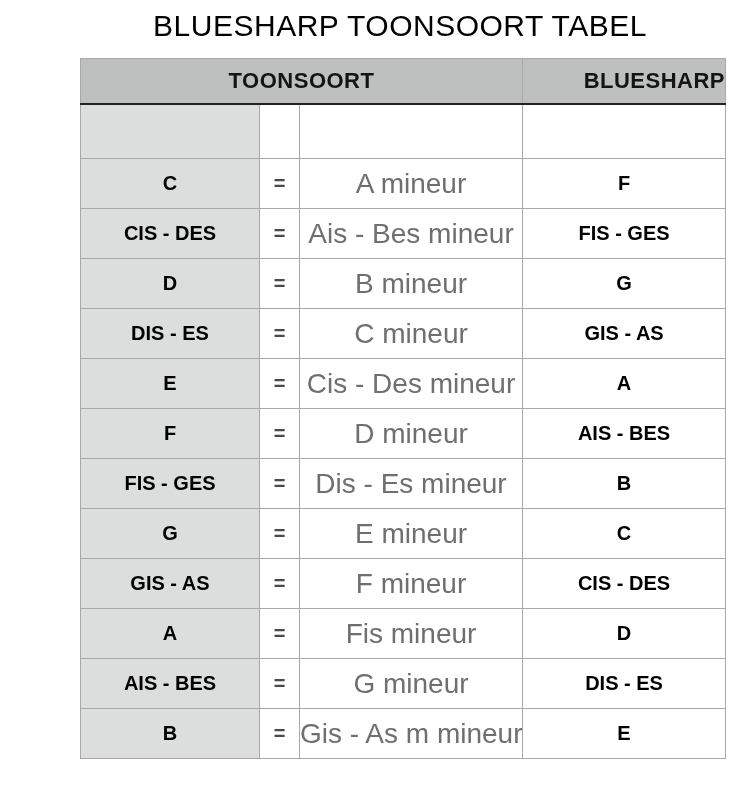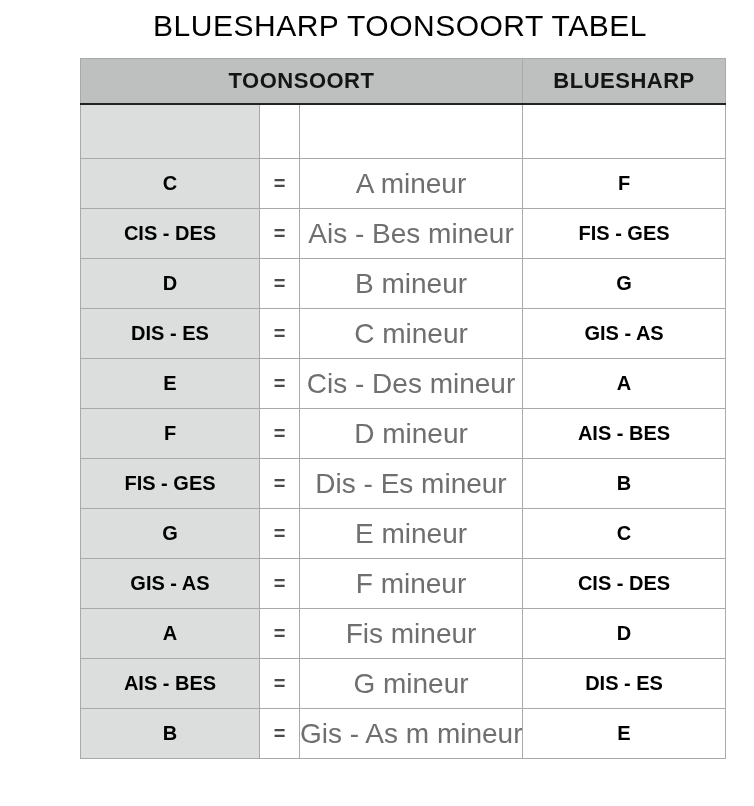"BLUESHARP" tr.header-row th.th-bluesharp { text-align: none -> right }
